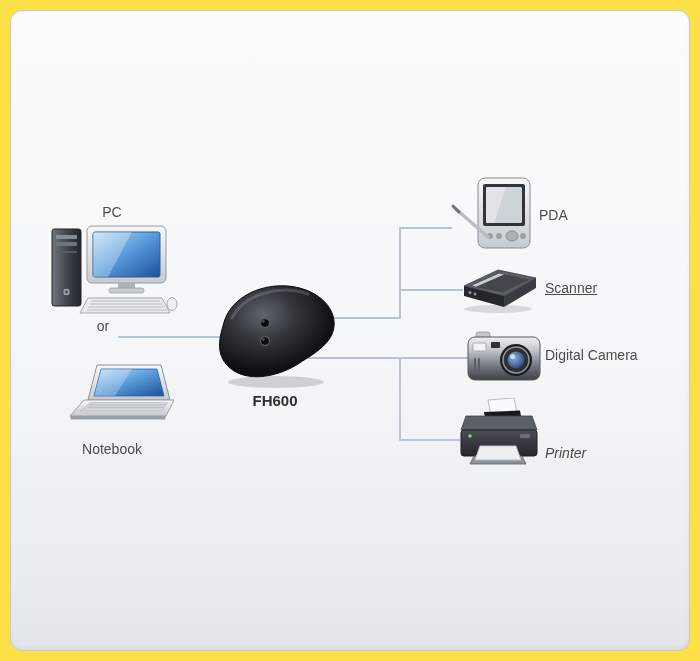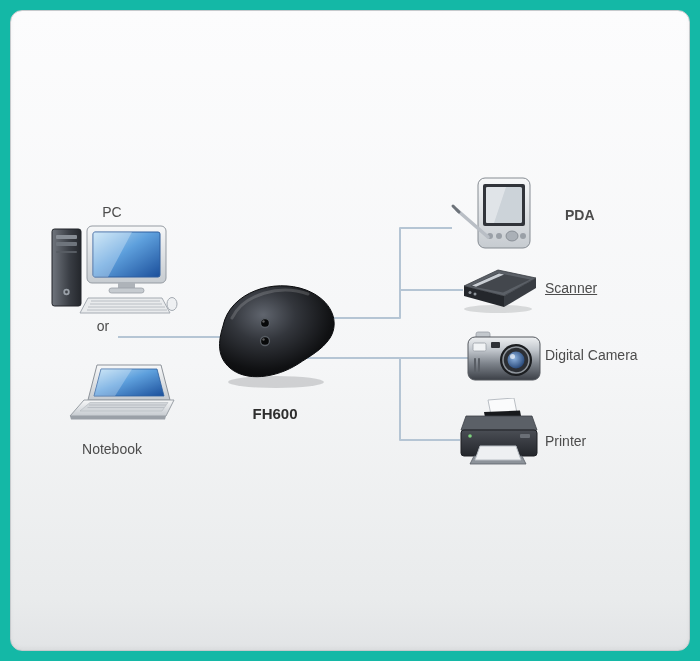"PC" .canvas { background: #14b8a6 -> #fde047 }
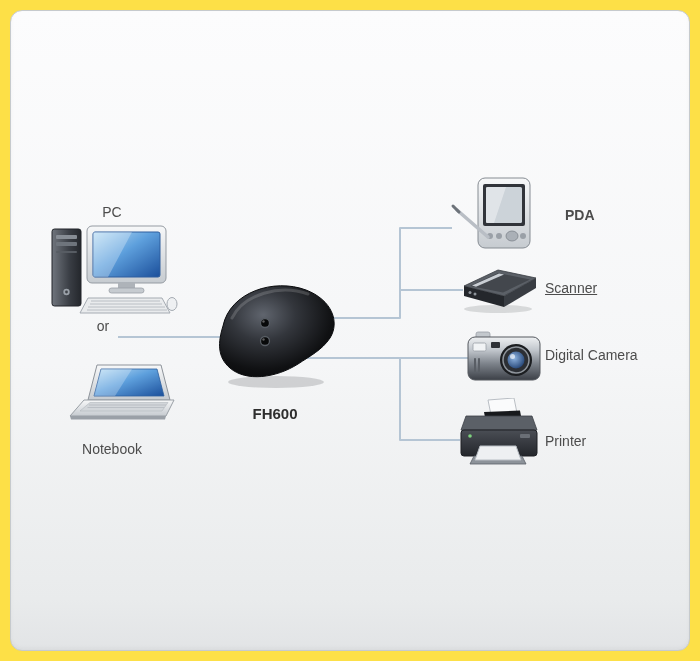"PDA" div.label { font-weight: bold -> none; left: 565px -> 539px }
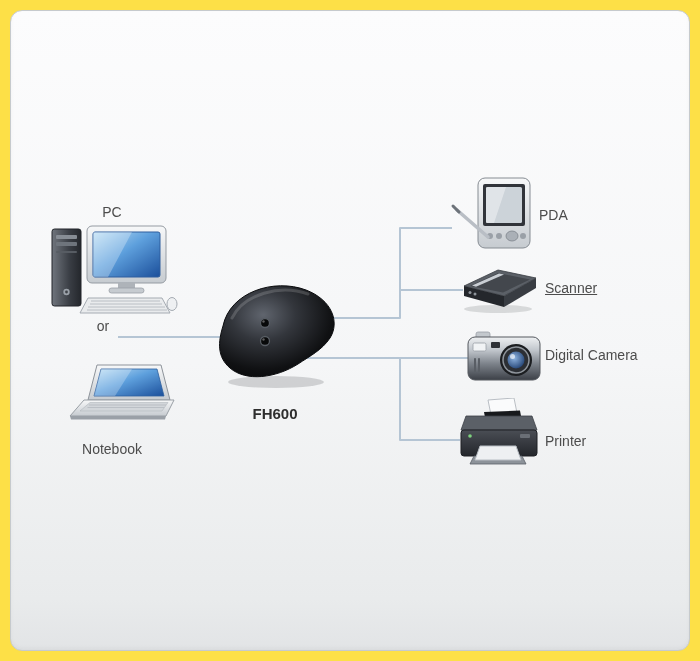"FH600" div.device-label { top: 405px -> 392px }
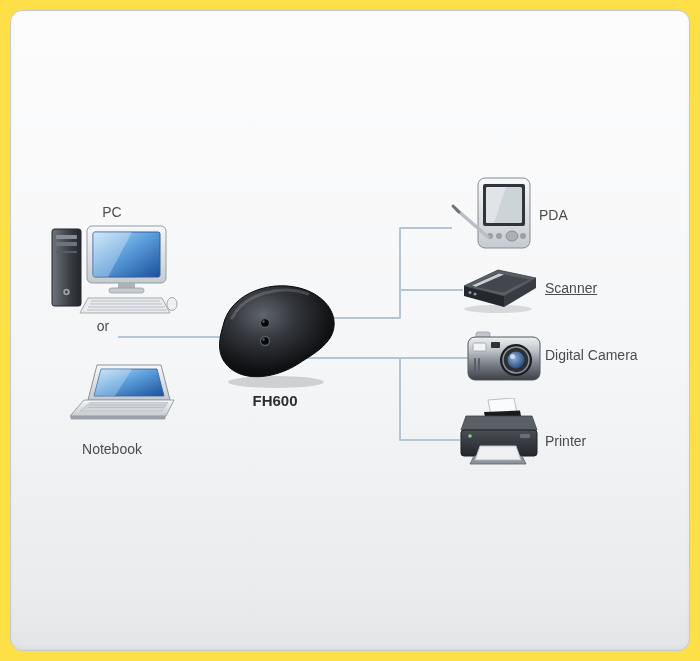"Printer" div.label { font-style: none -> italic; top: 433px -> 445px }
